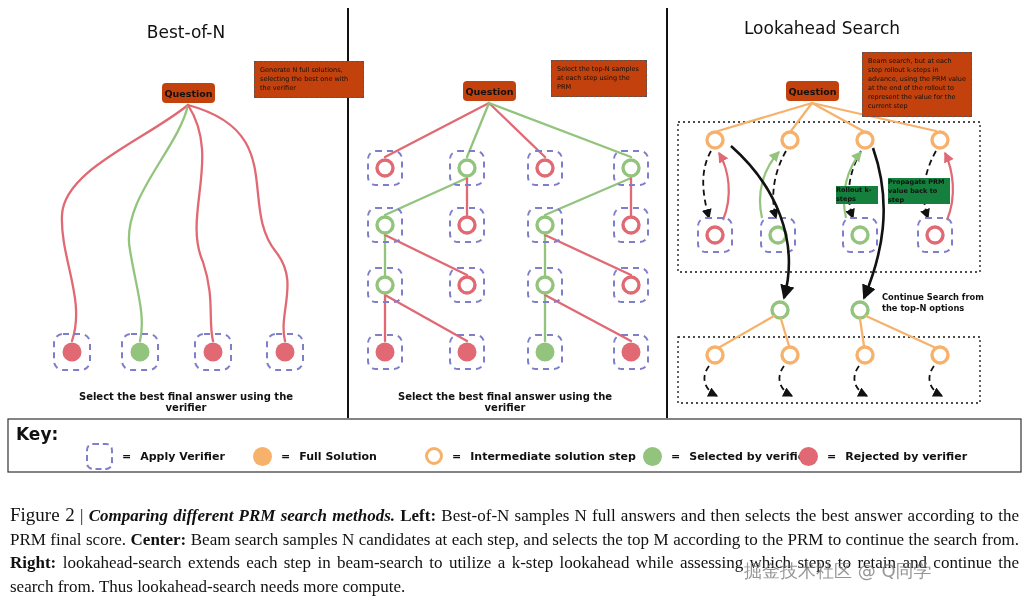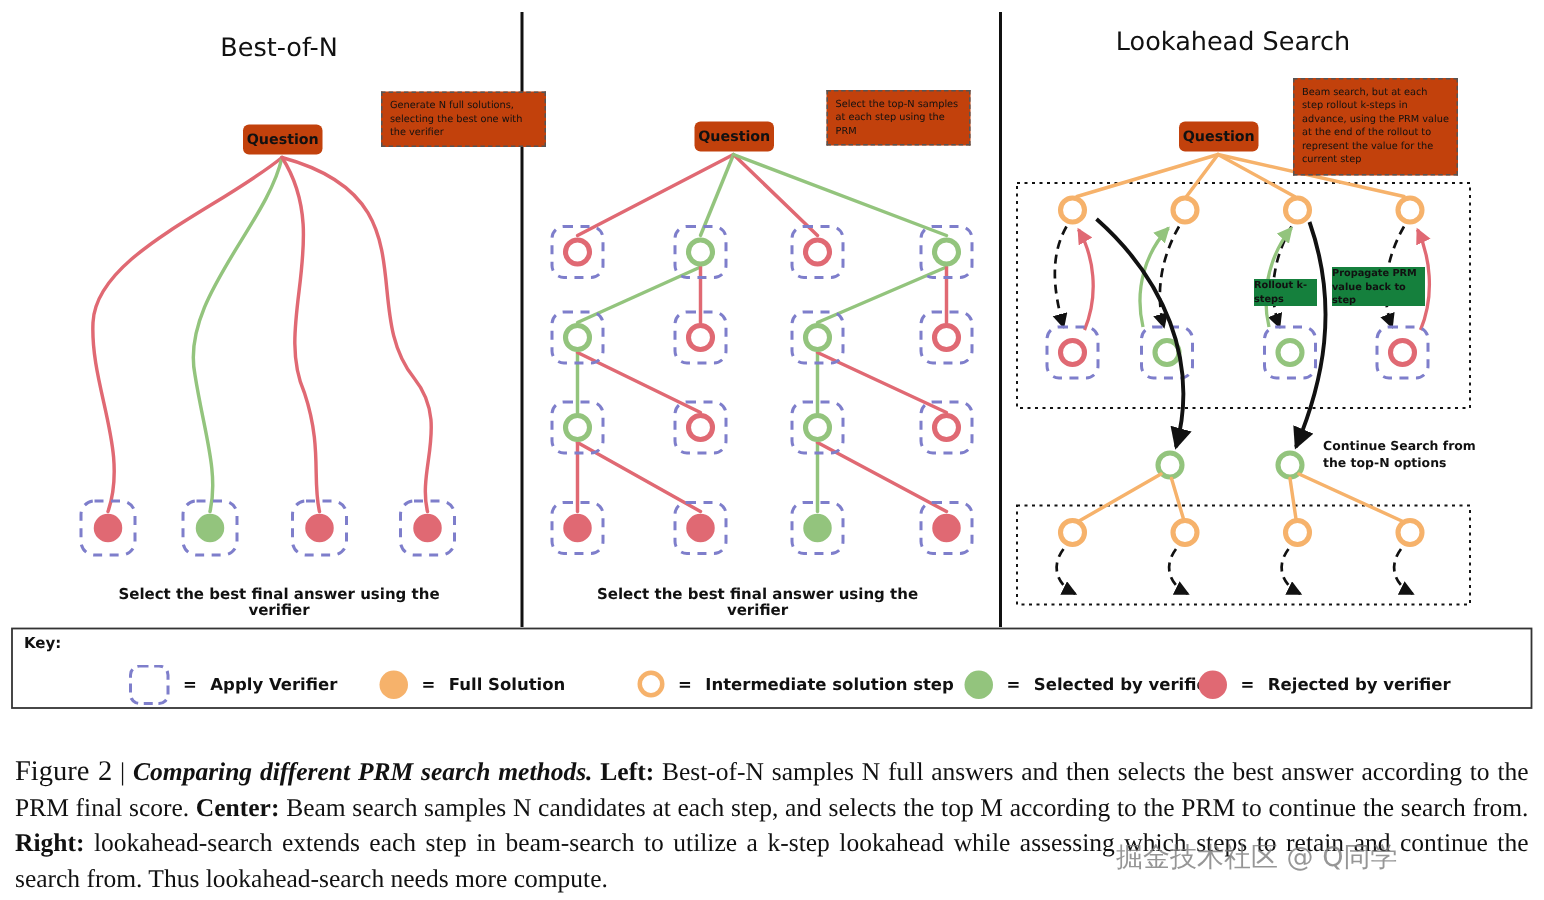"Key:" .keyhead { font-size: 10px -> 17px }
